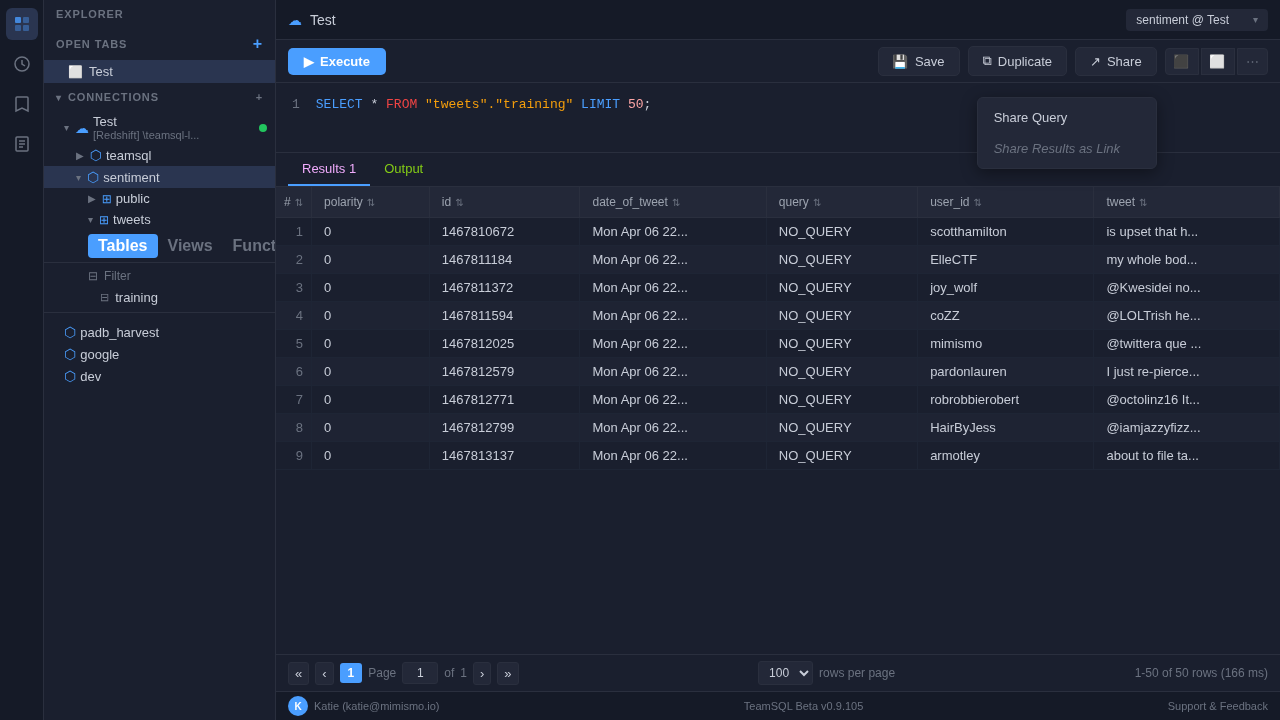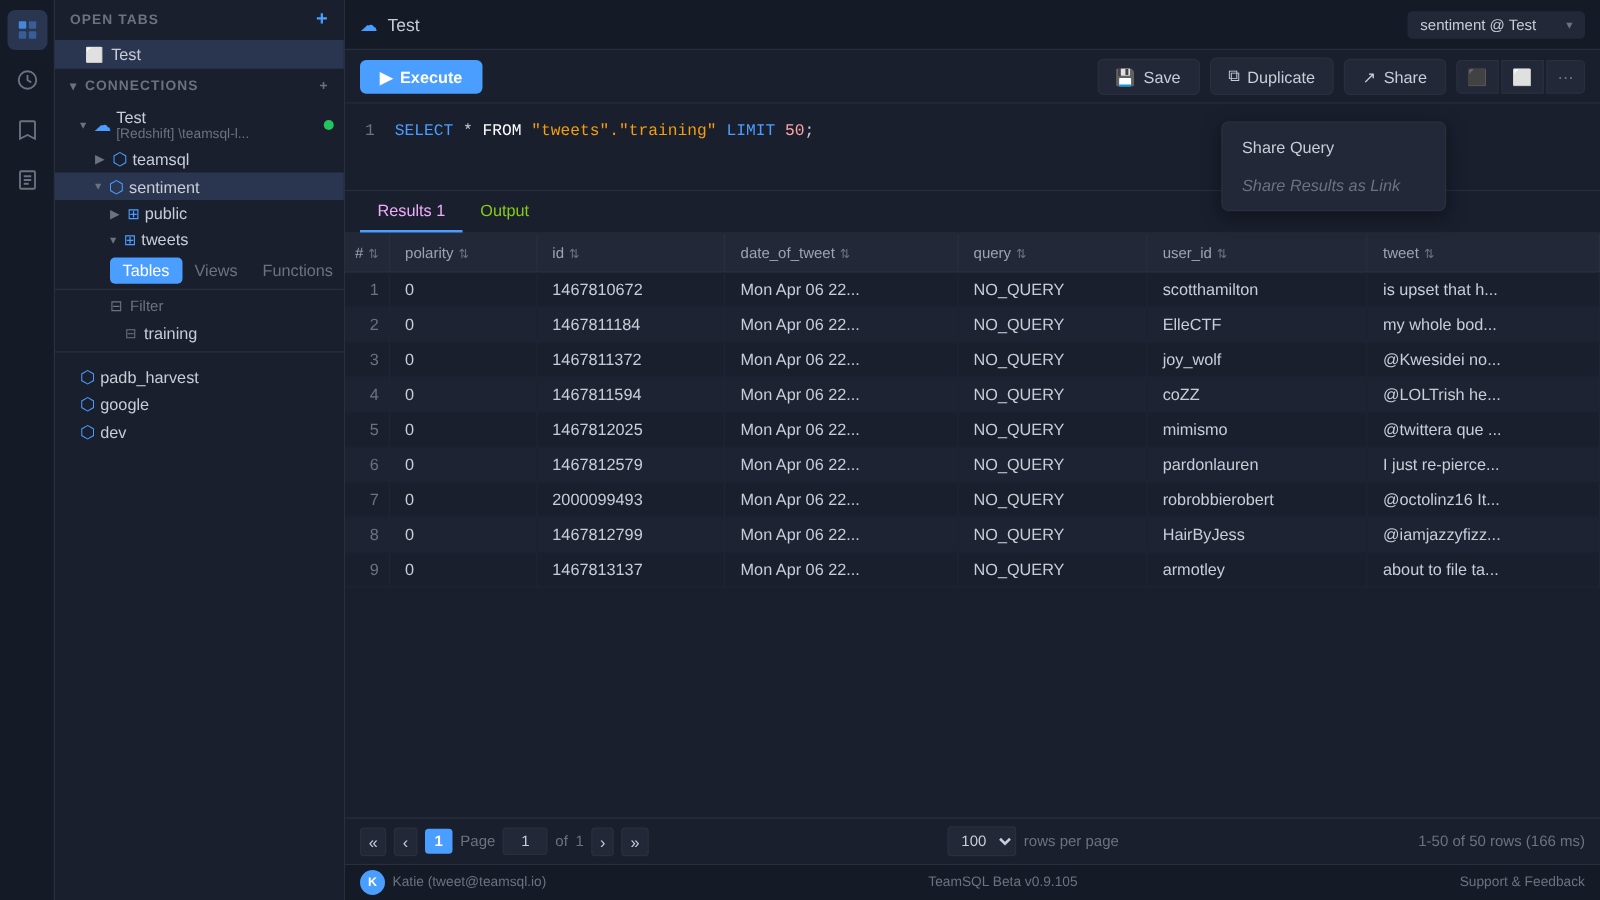"EXPLORER" div.sidebar-section-header { html: none -> <div> <span>EXPLORER</span> </div> }
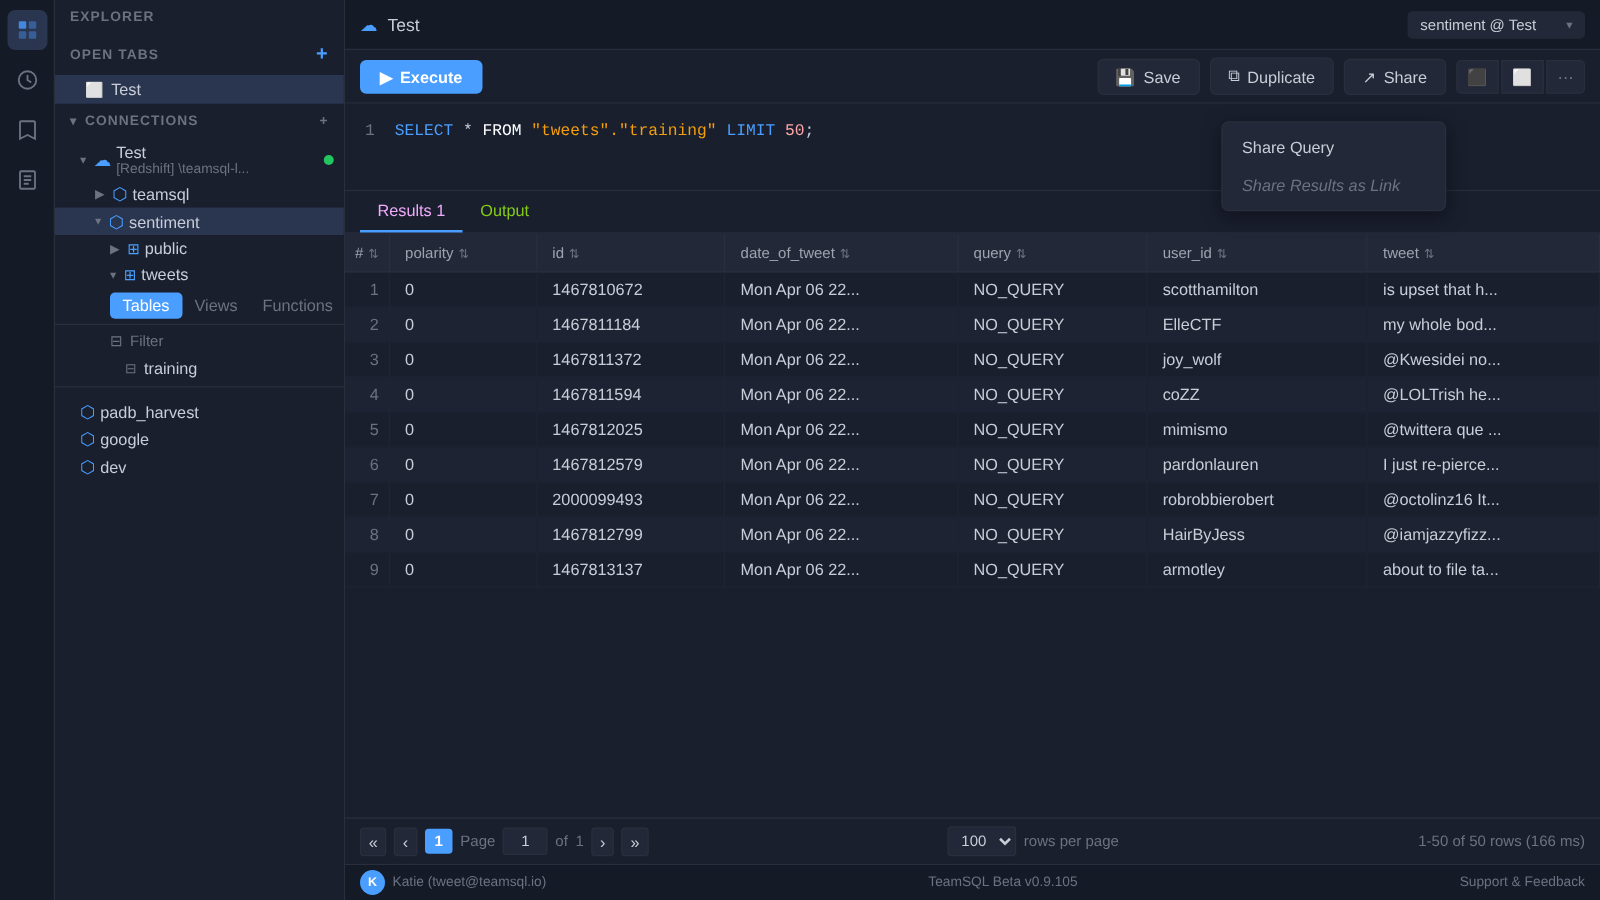"FROM" .kw-from { color: #ffffff -> #ef4444 }
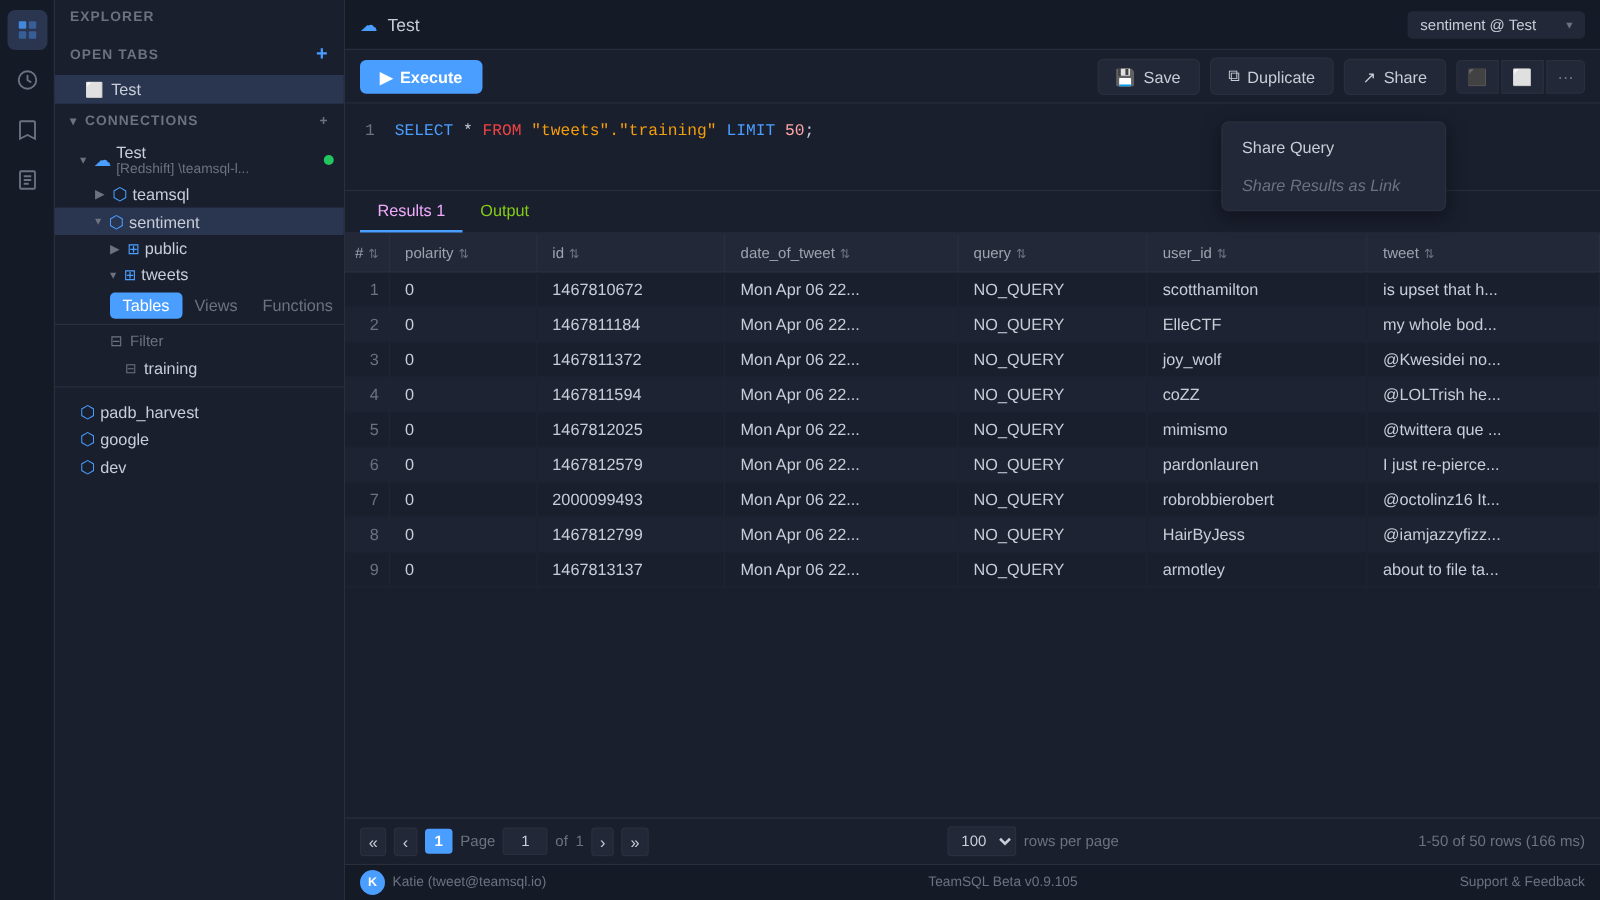"Tables" .tab-pill { font-size: 13px -> 16px; font-weight: none -> bold }
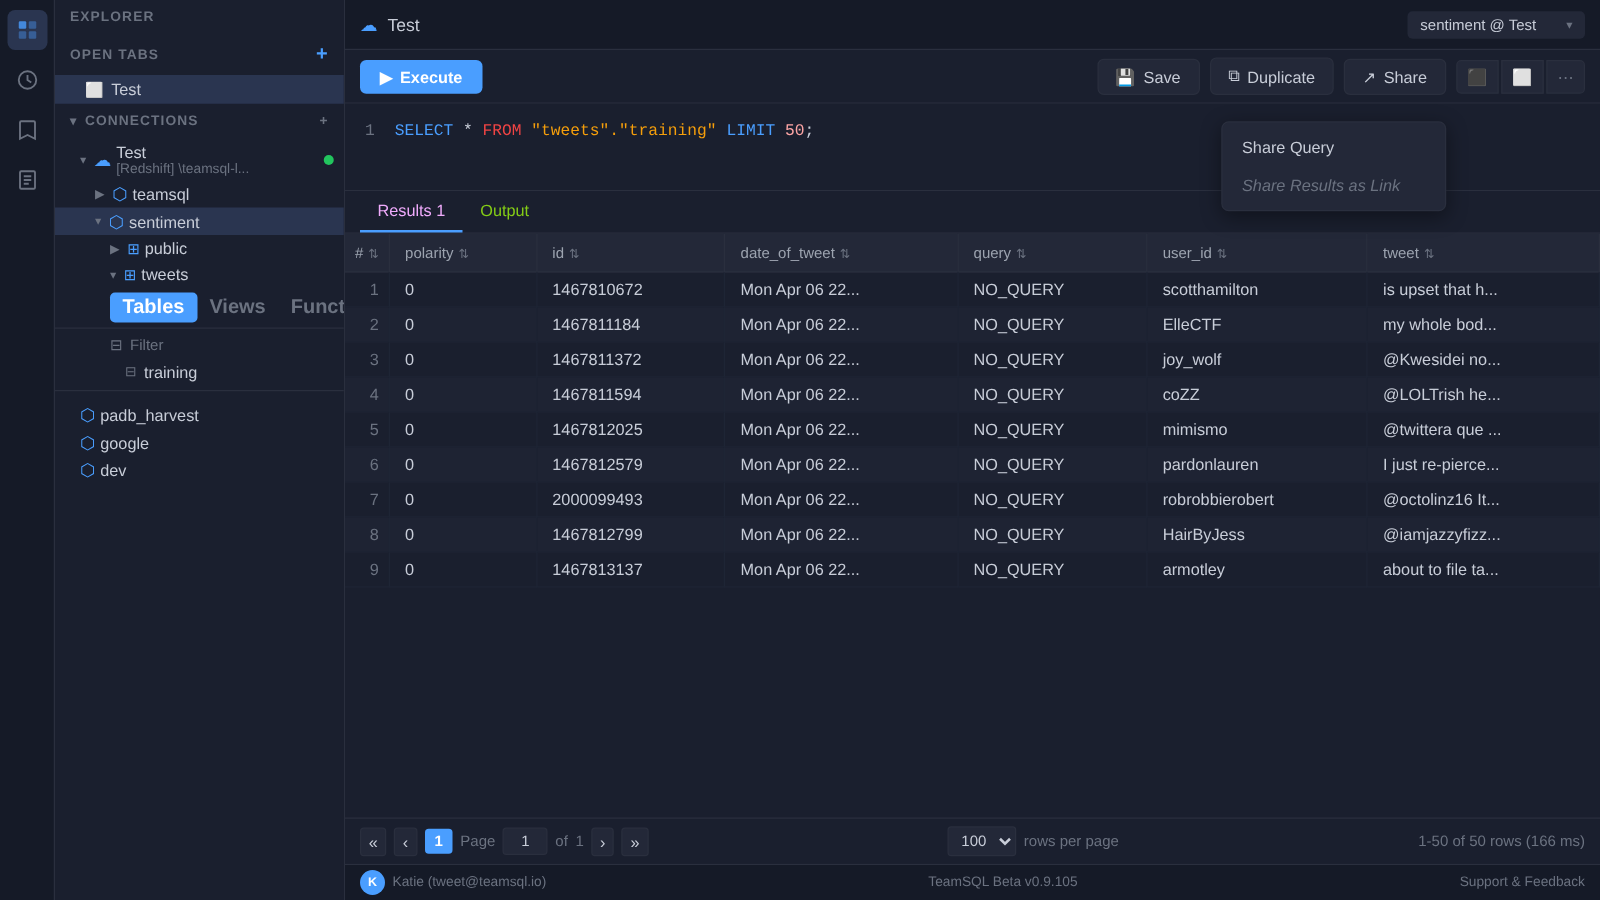"2000099493" td { text: 2000099493 -> 1467812771 }
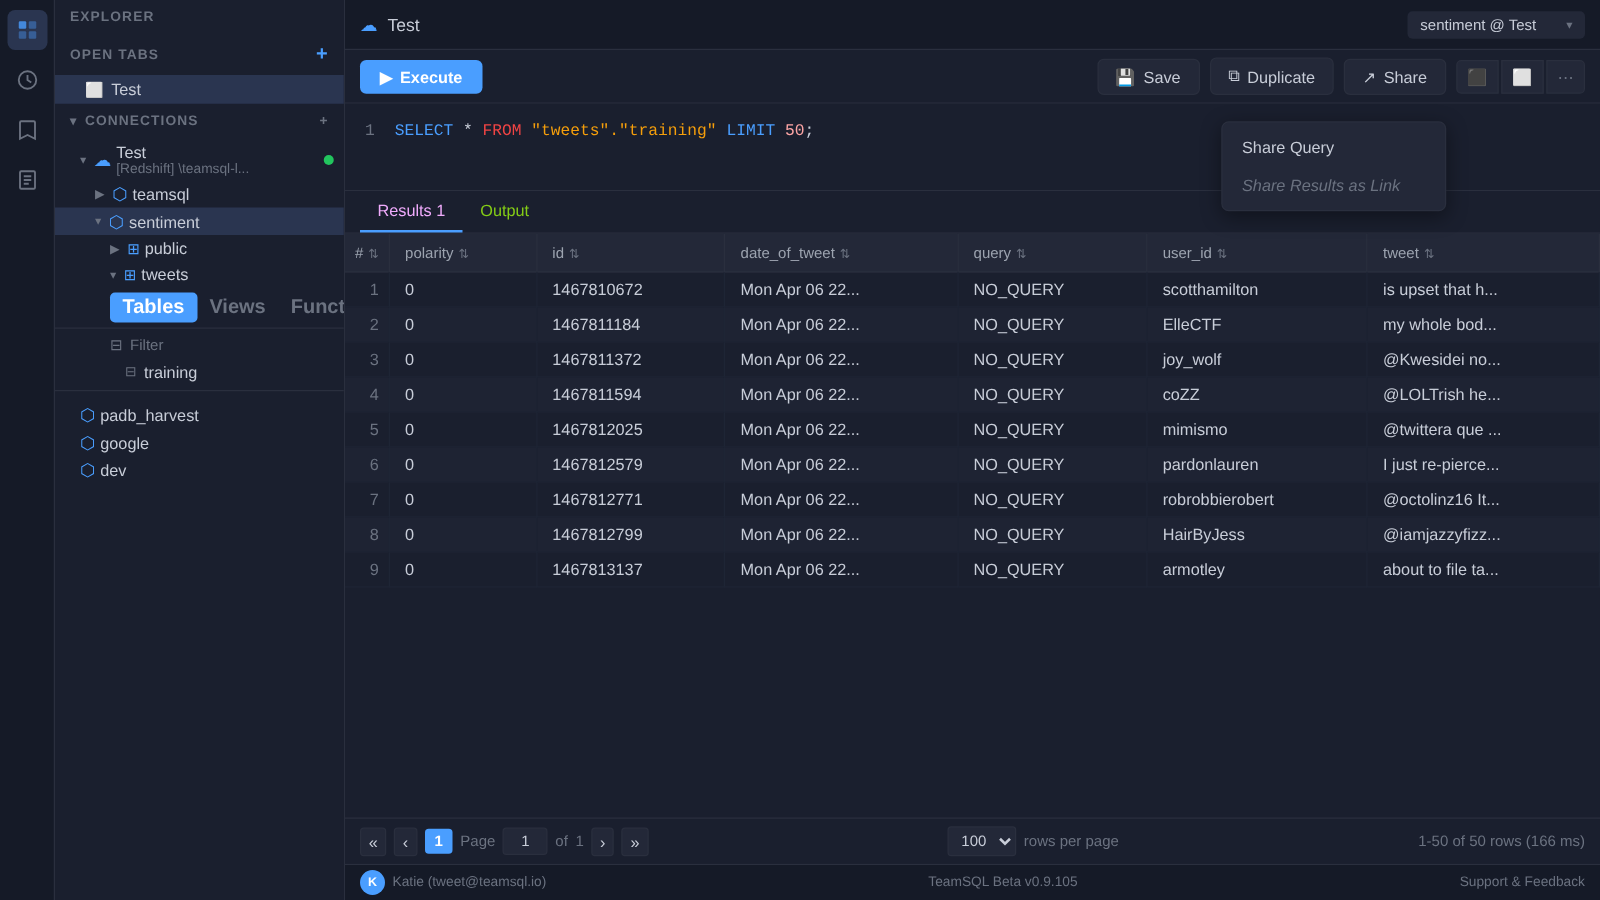"Katie (tweet@teamsql.io)" span { text: tweet@teamsql.io -> katie@mimismo.io }
